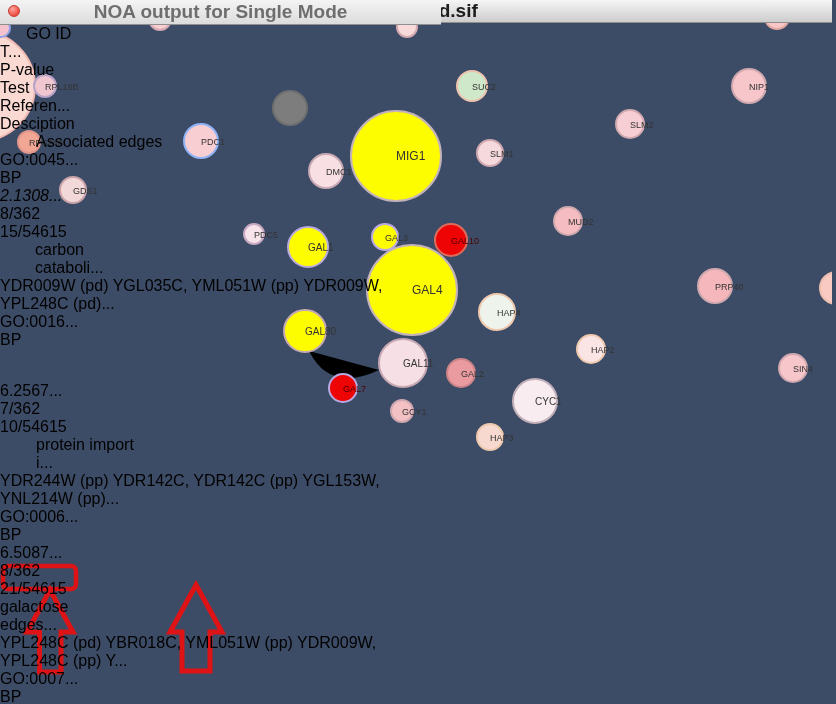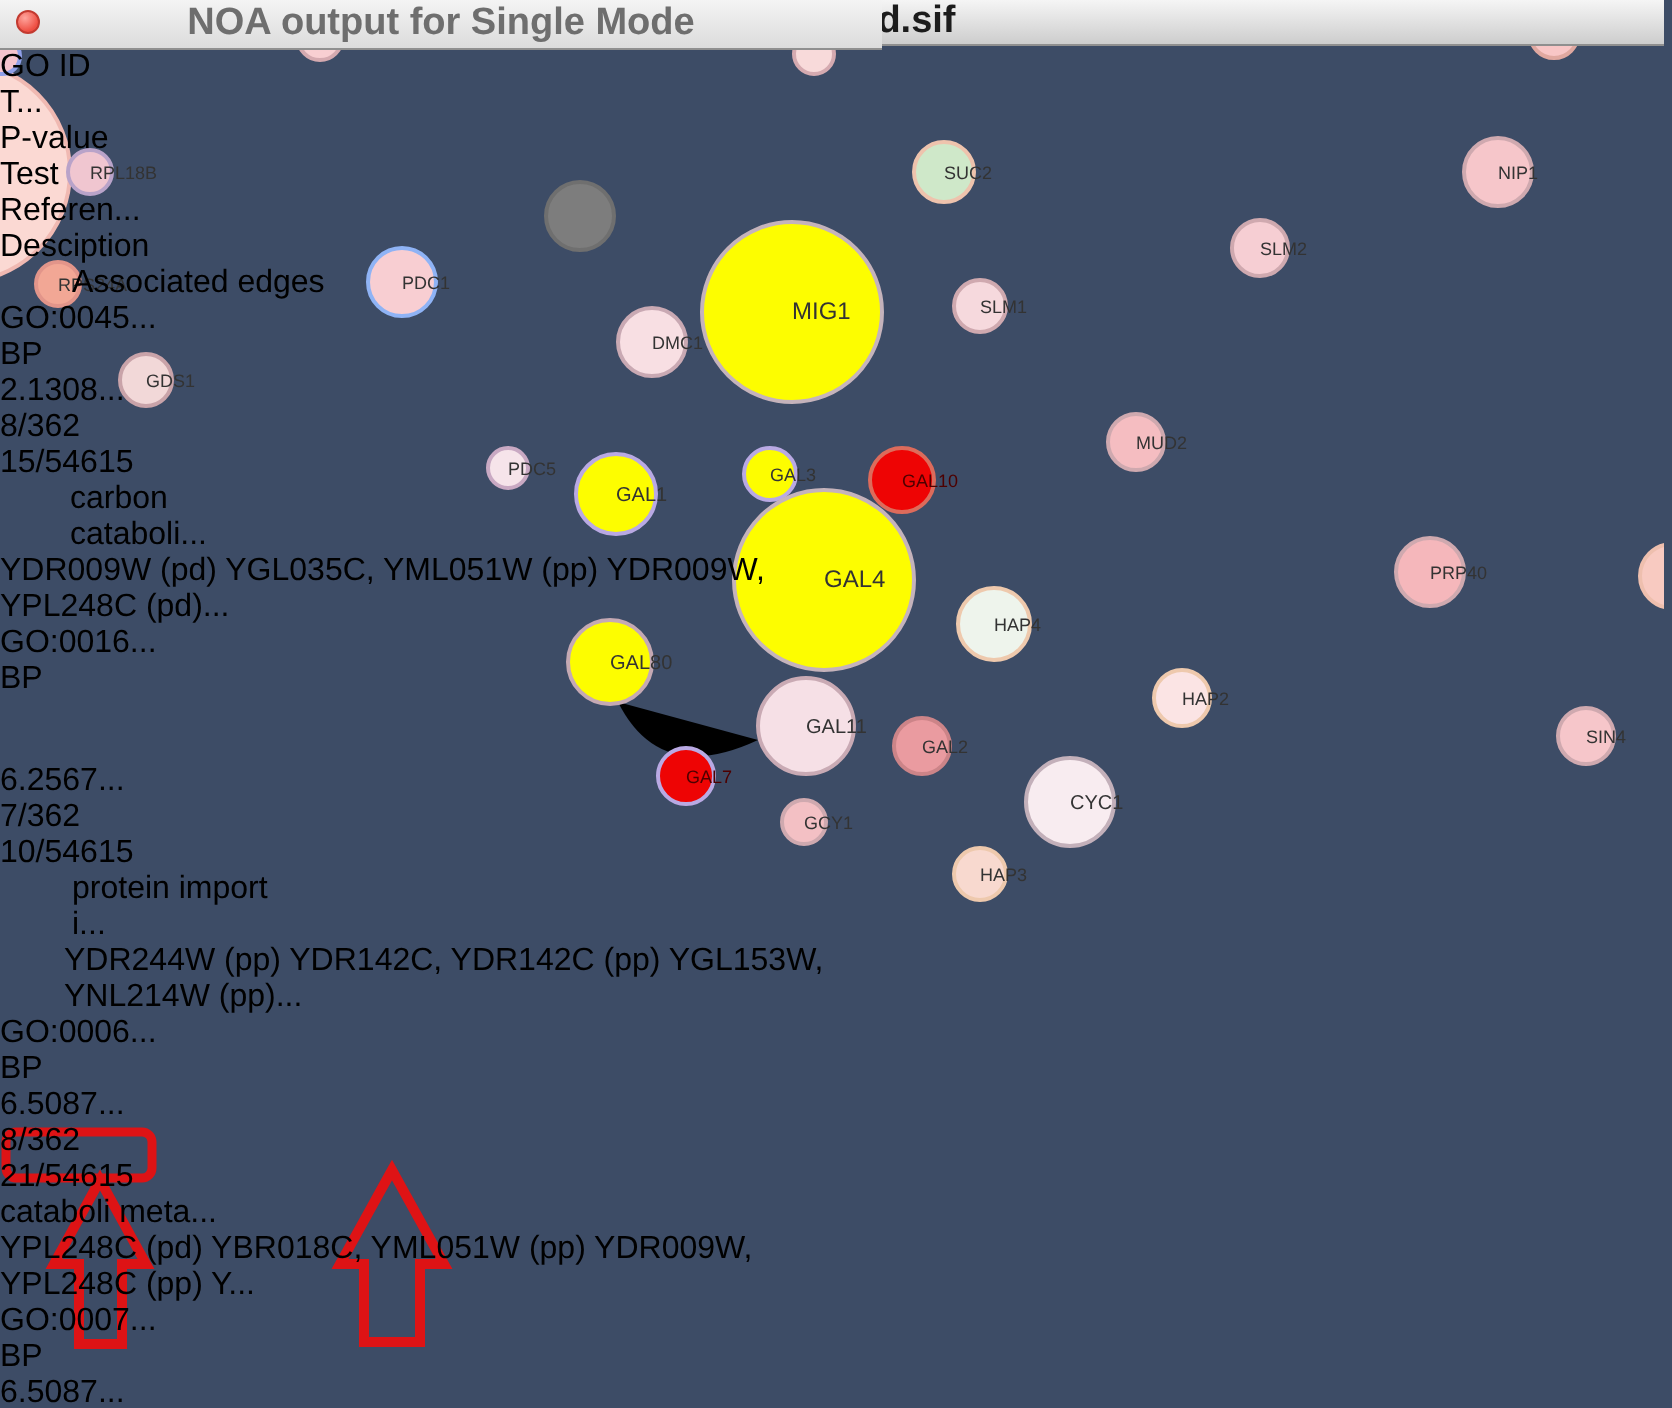"GO ID" div.hcell { margin-left: none -> 26px }
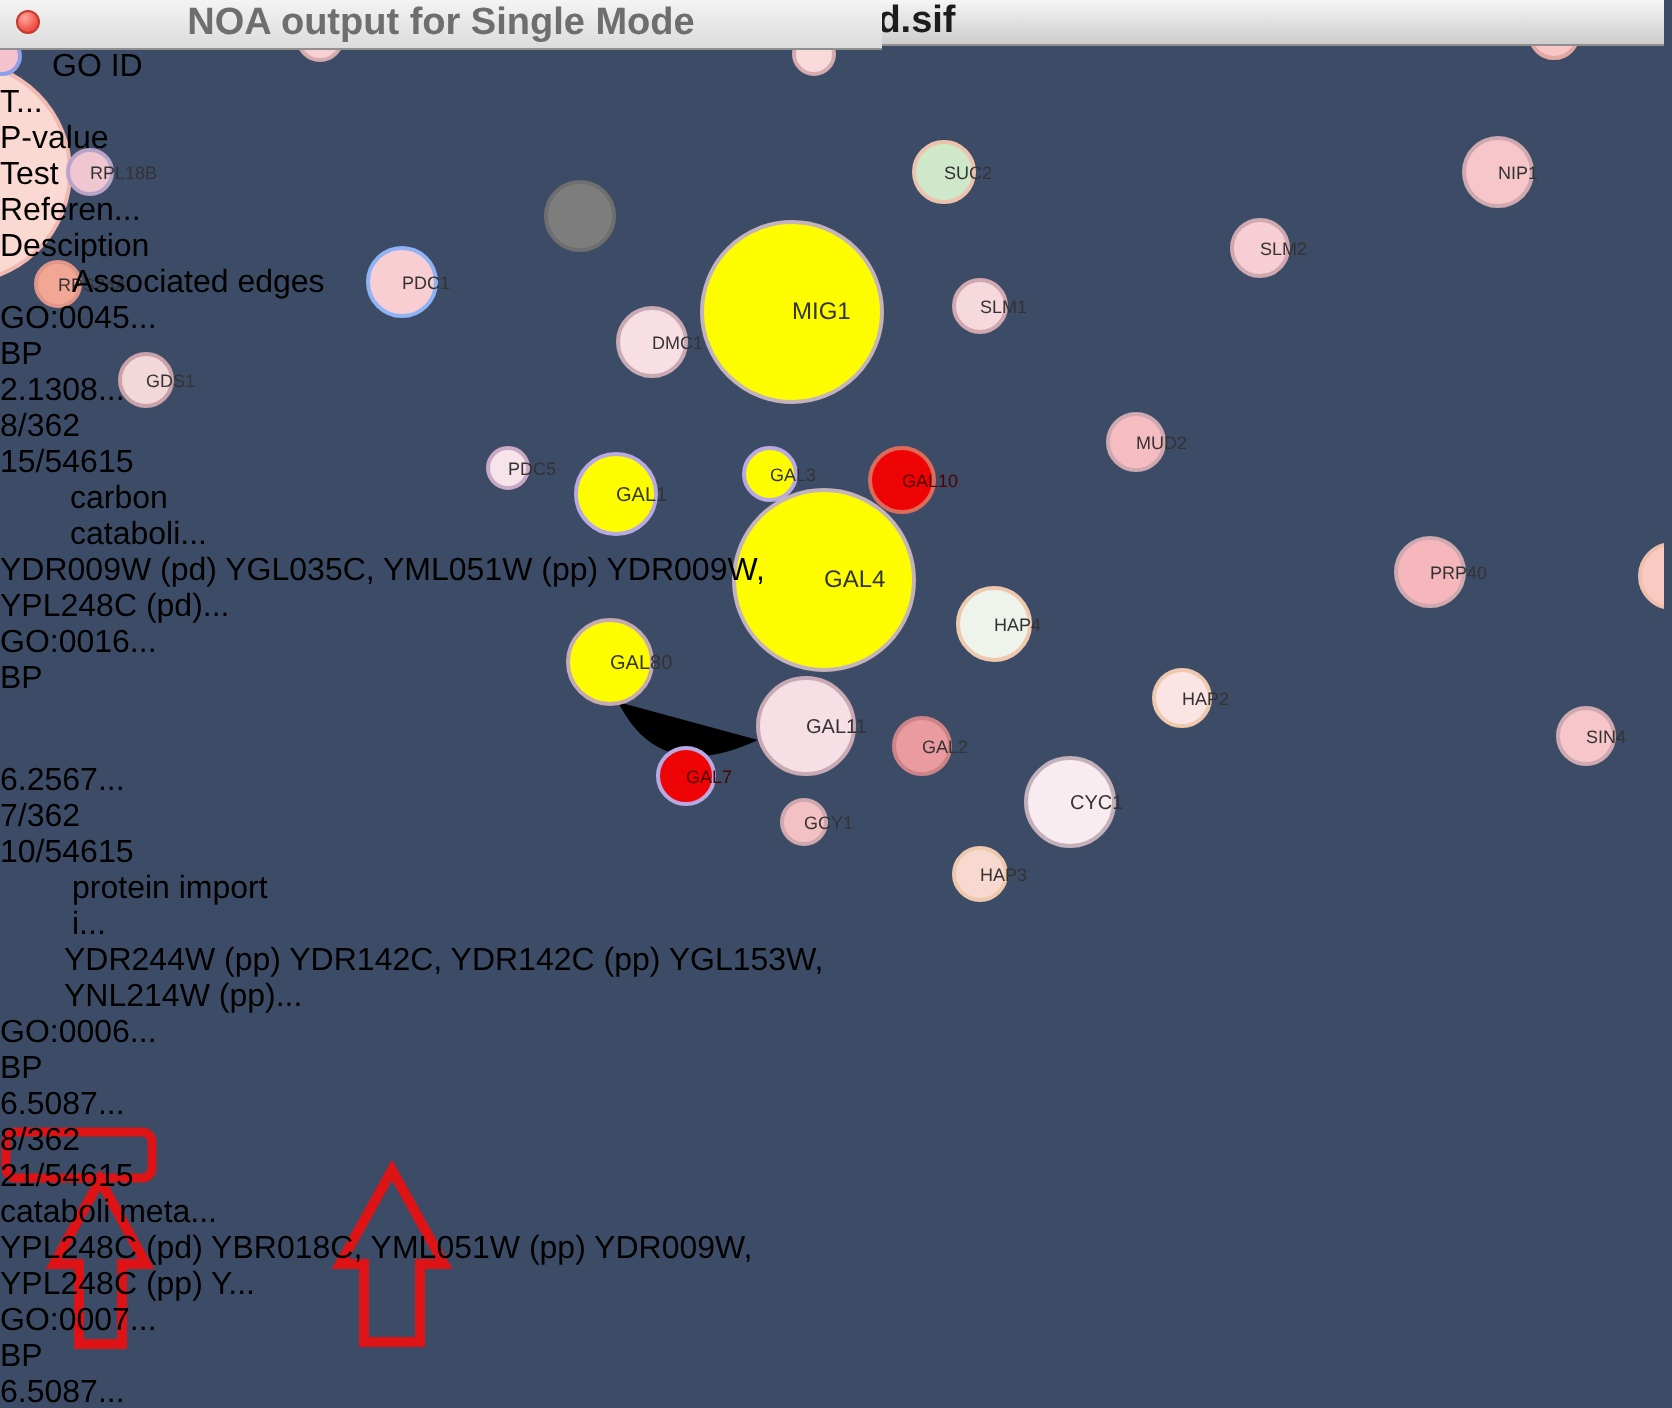"2.1308..." div.tcell { font-style: none -> italic }
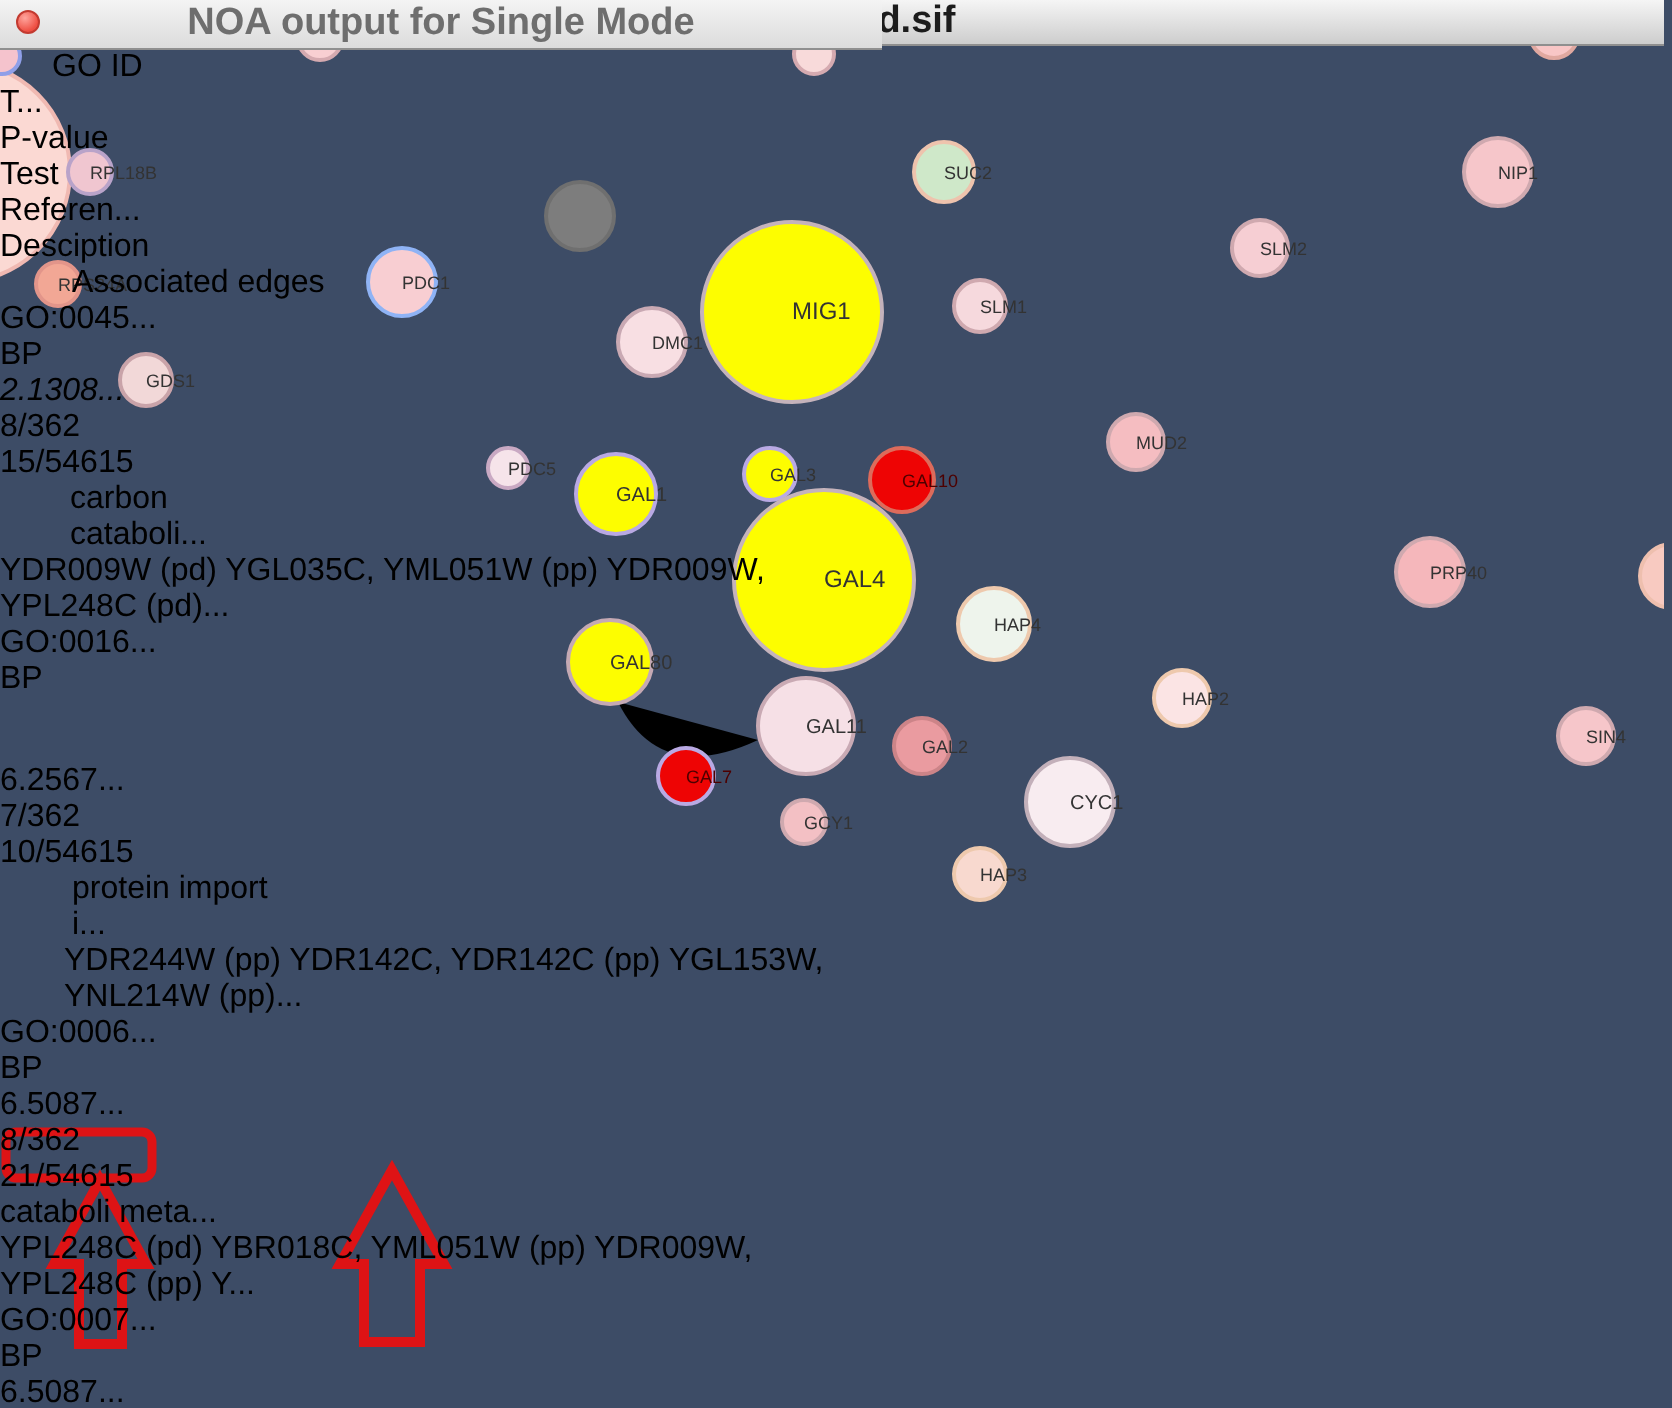"YDR244W (pp) YDR142C, YDR142C (pp)" div.tcell { padding-left: 32px -> none }
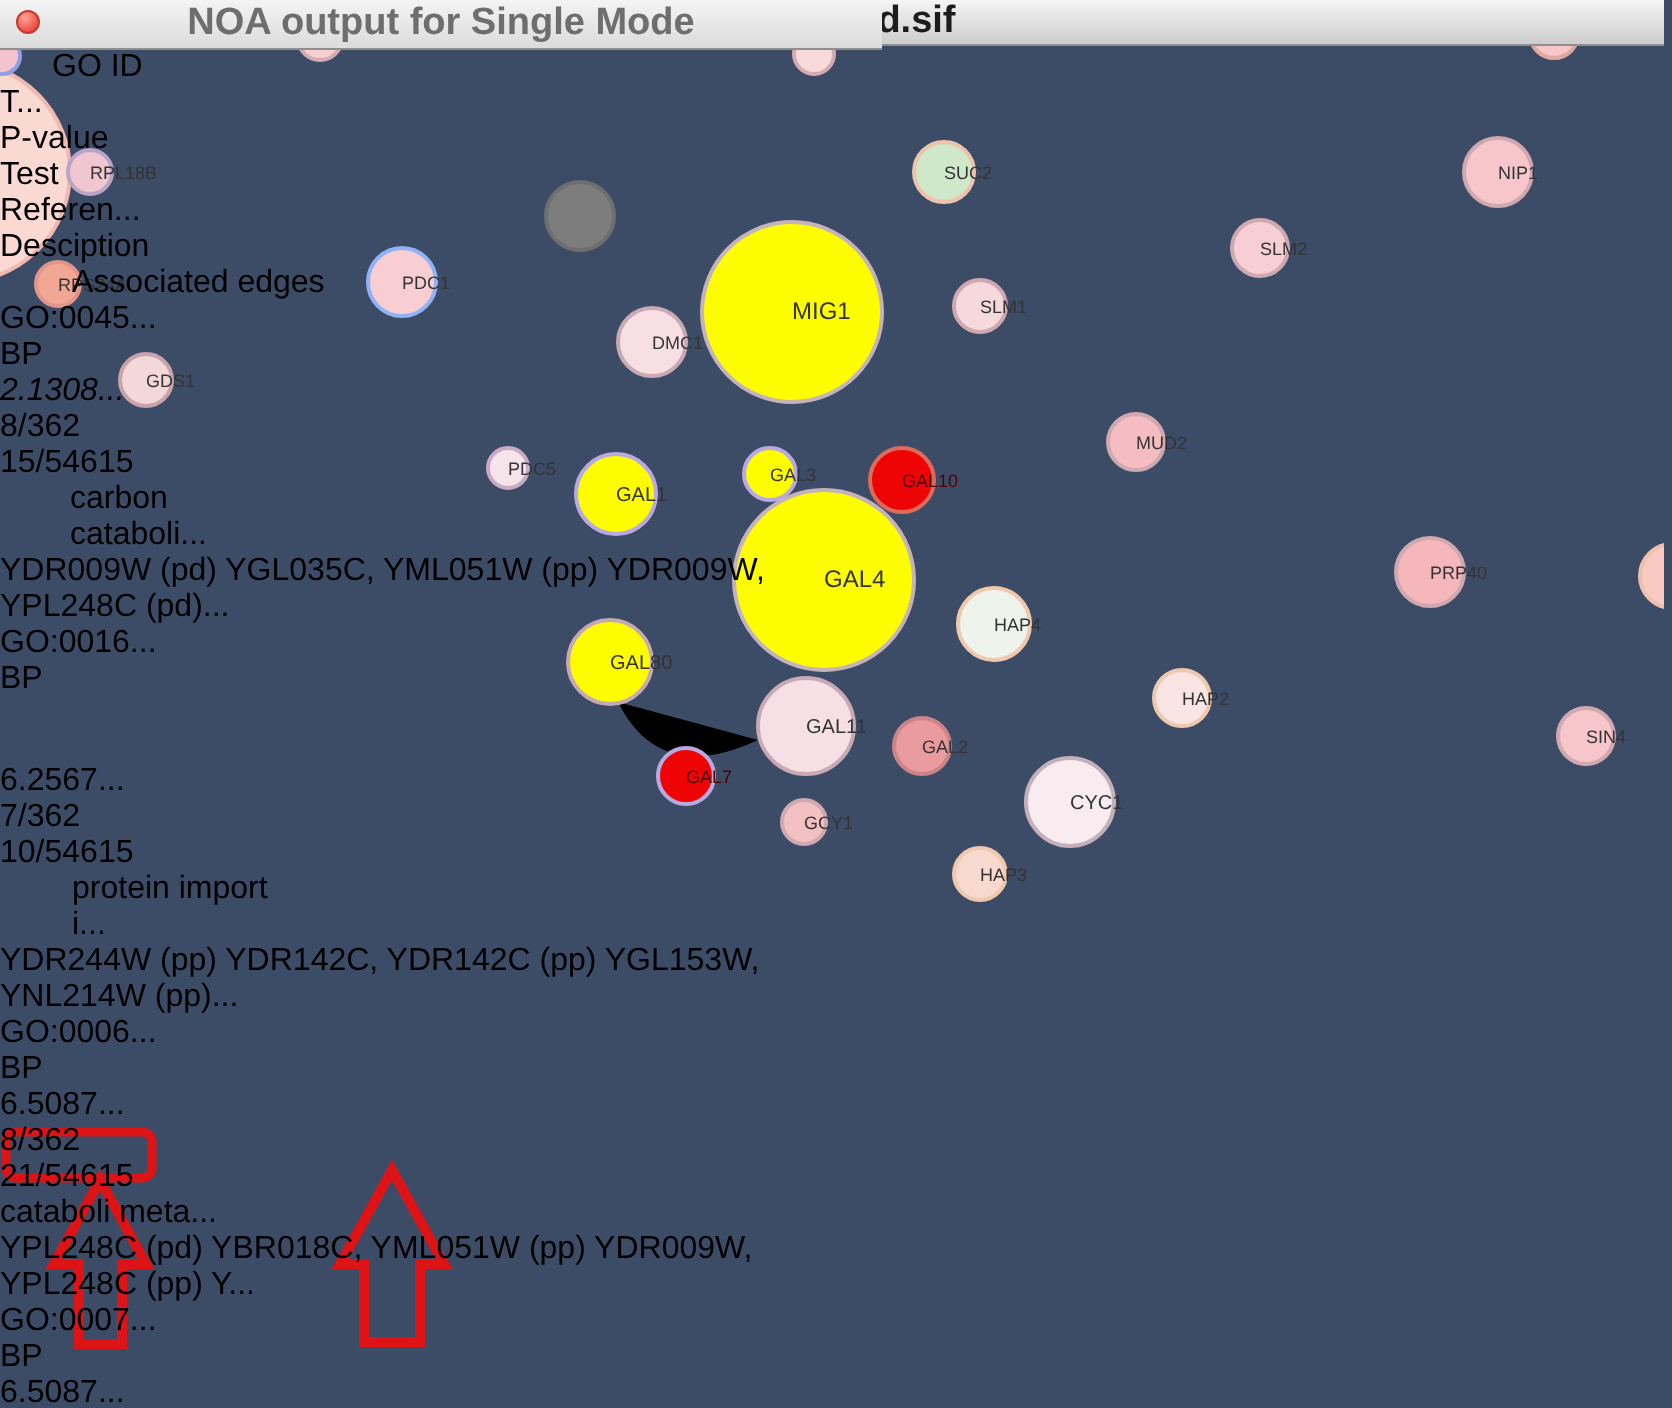"cataboli meta..." div.tcell { text: cataboli meta -> galactose edges }
